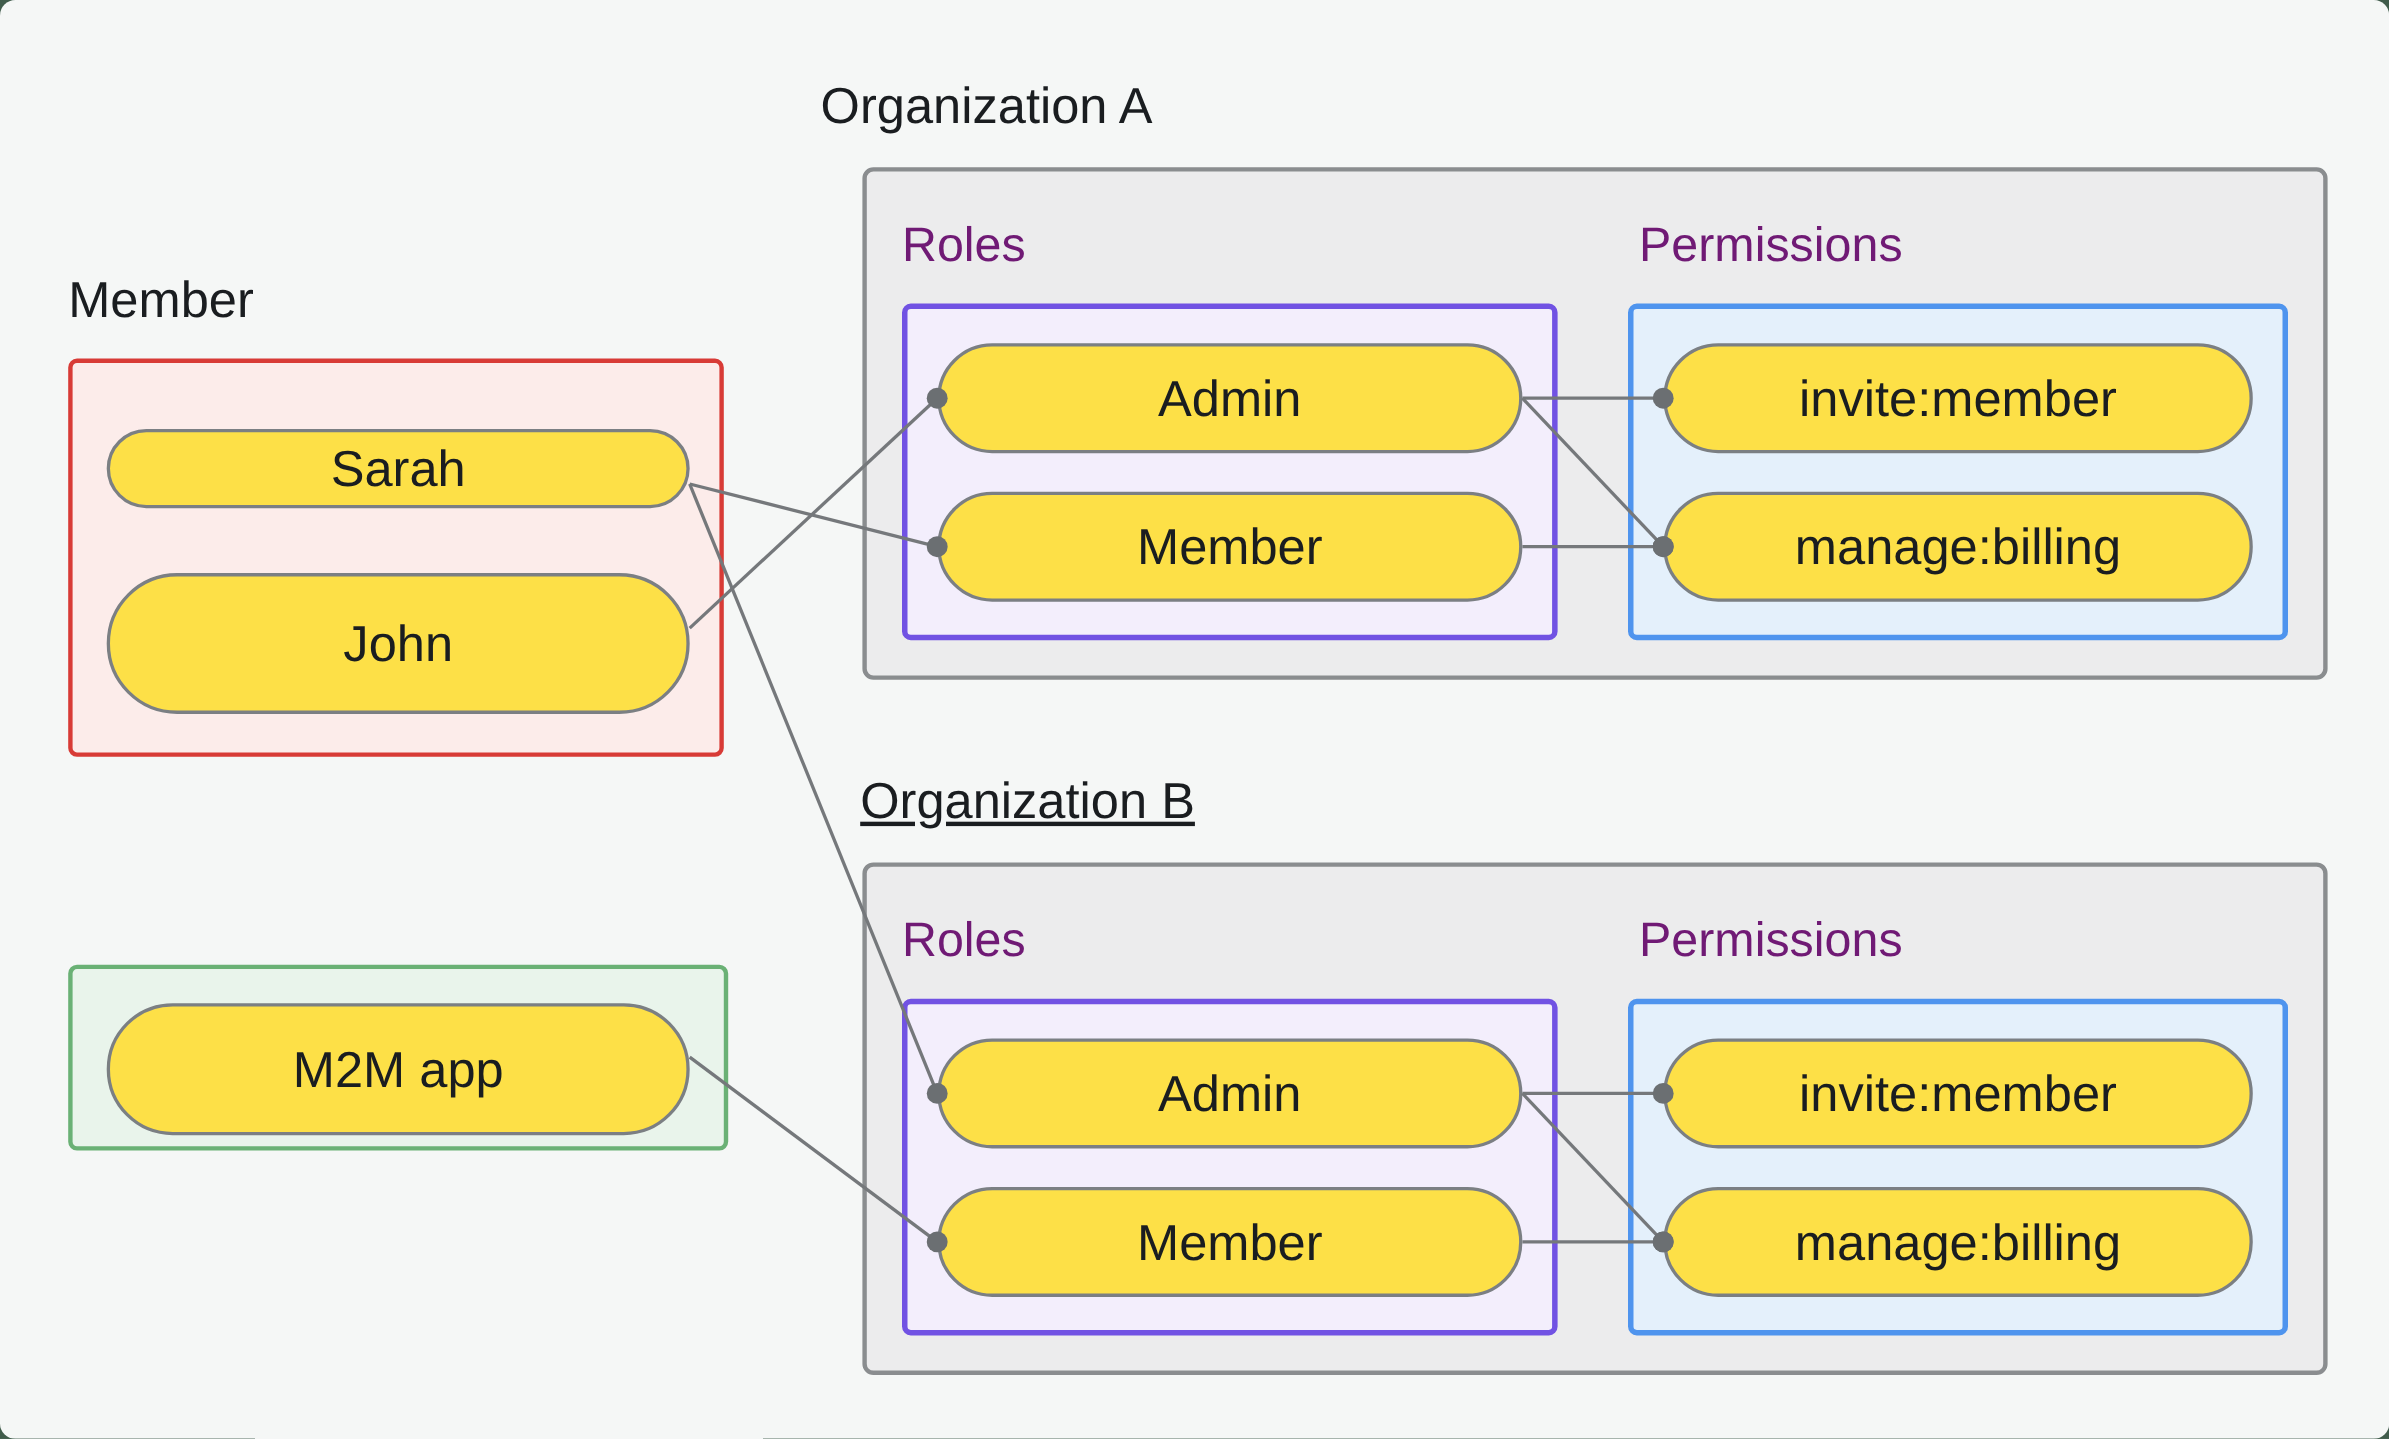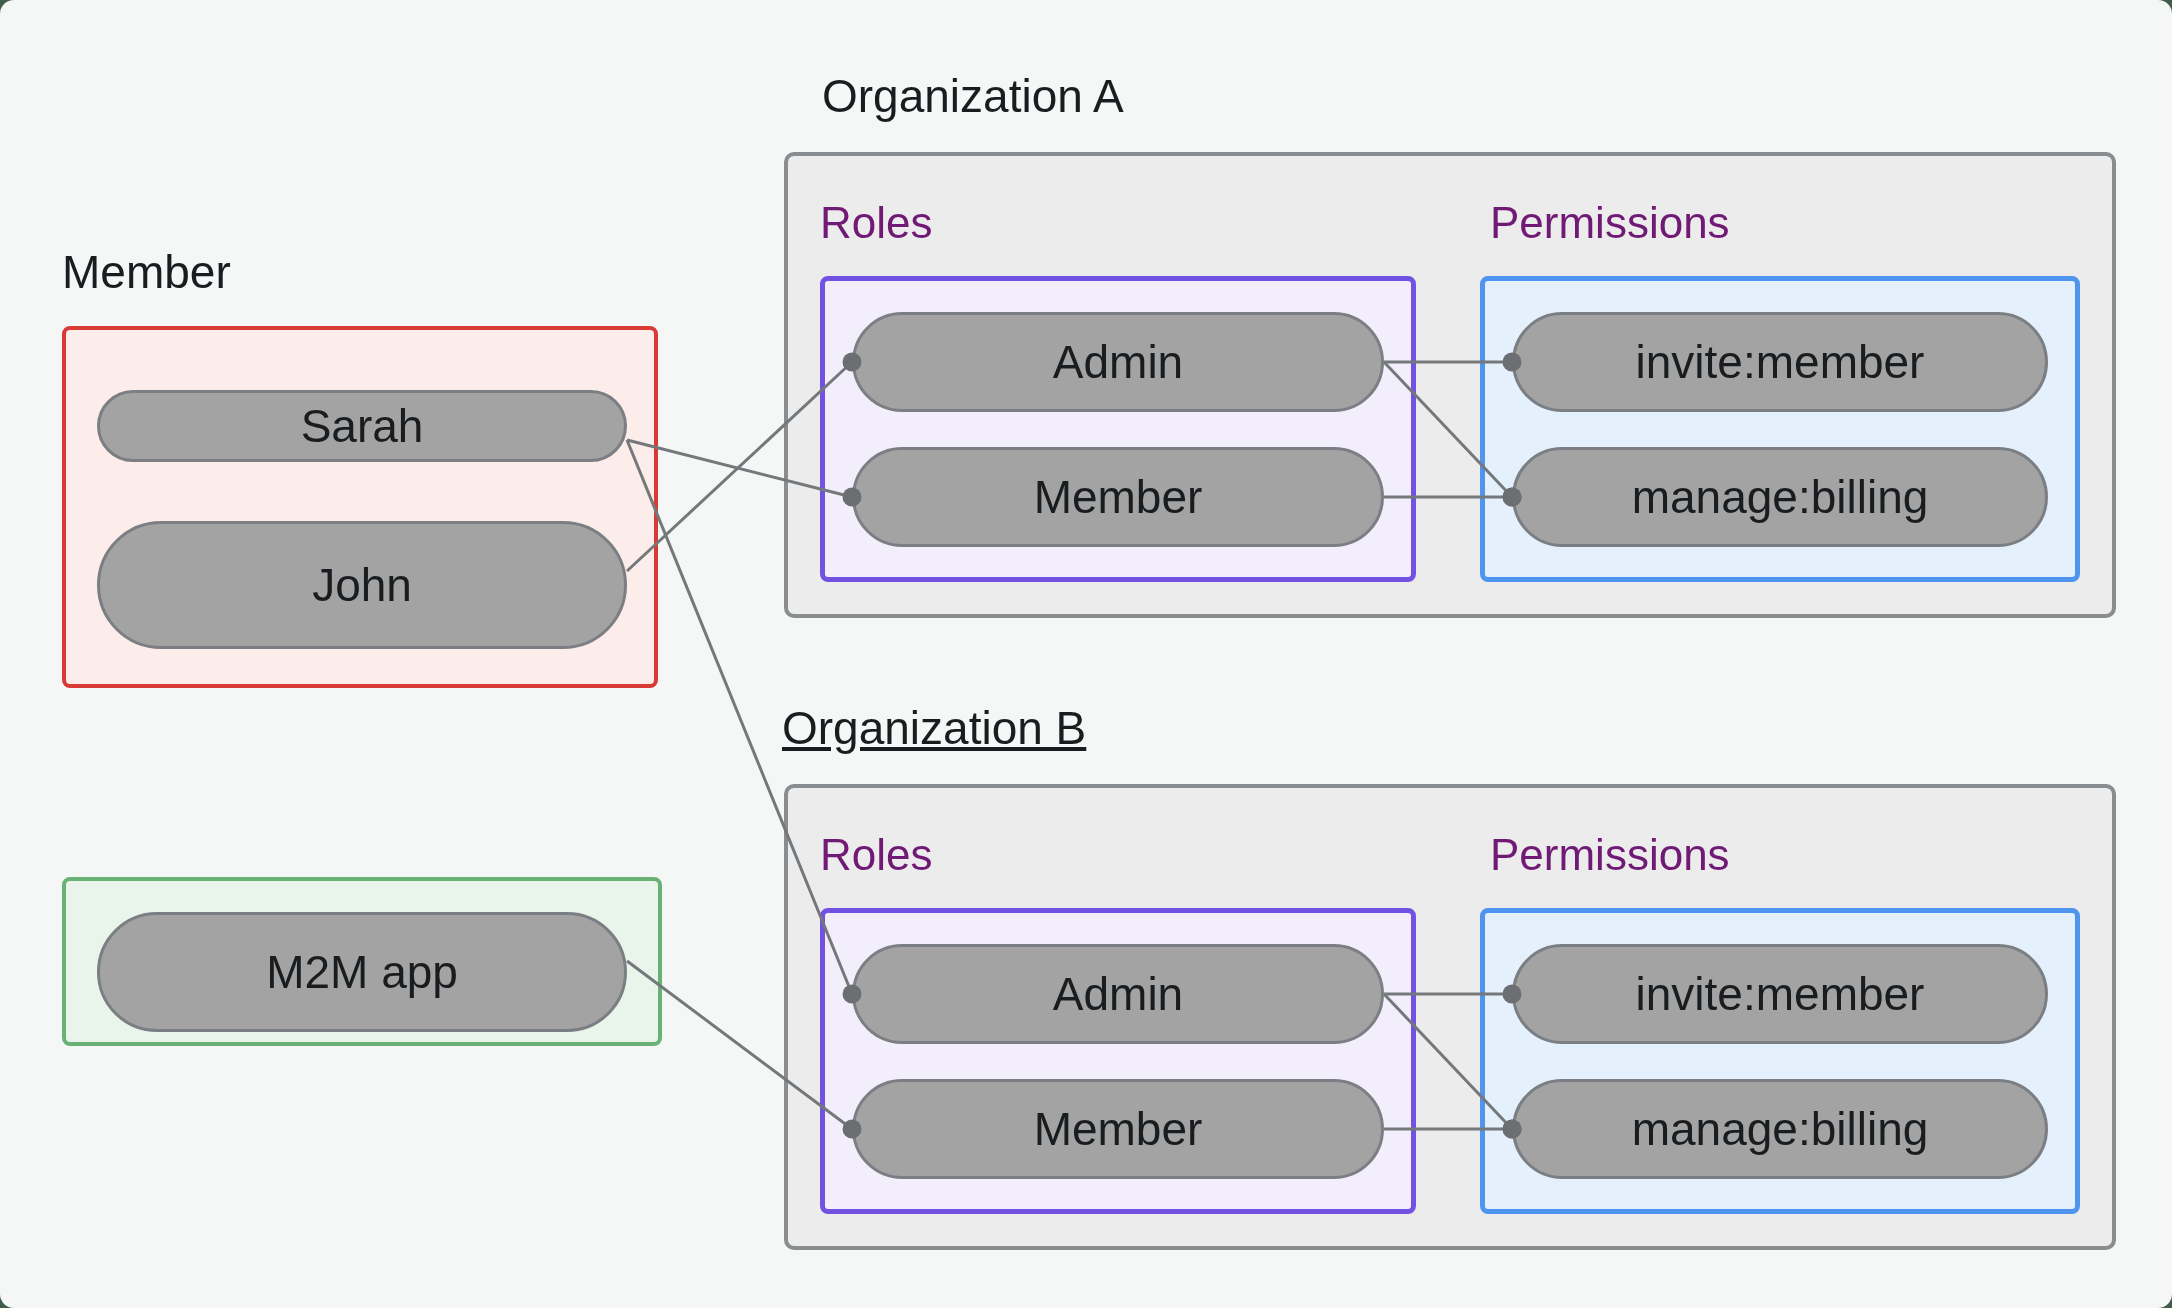"Organization A" div.section-label { left: 822px -> 746px }
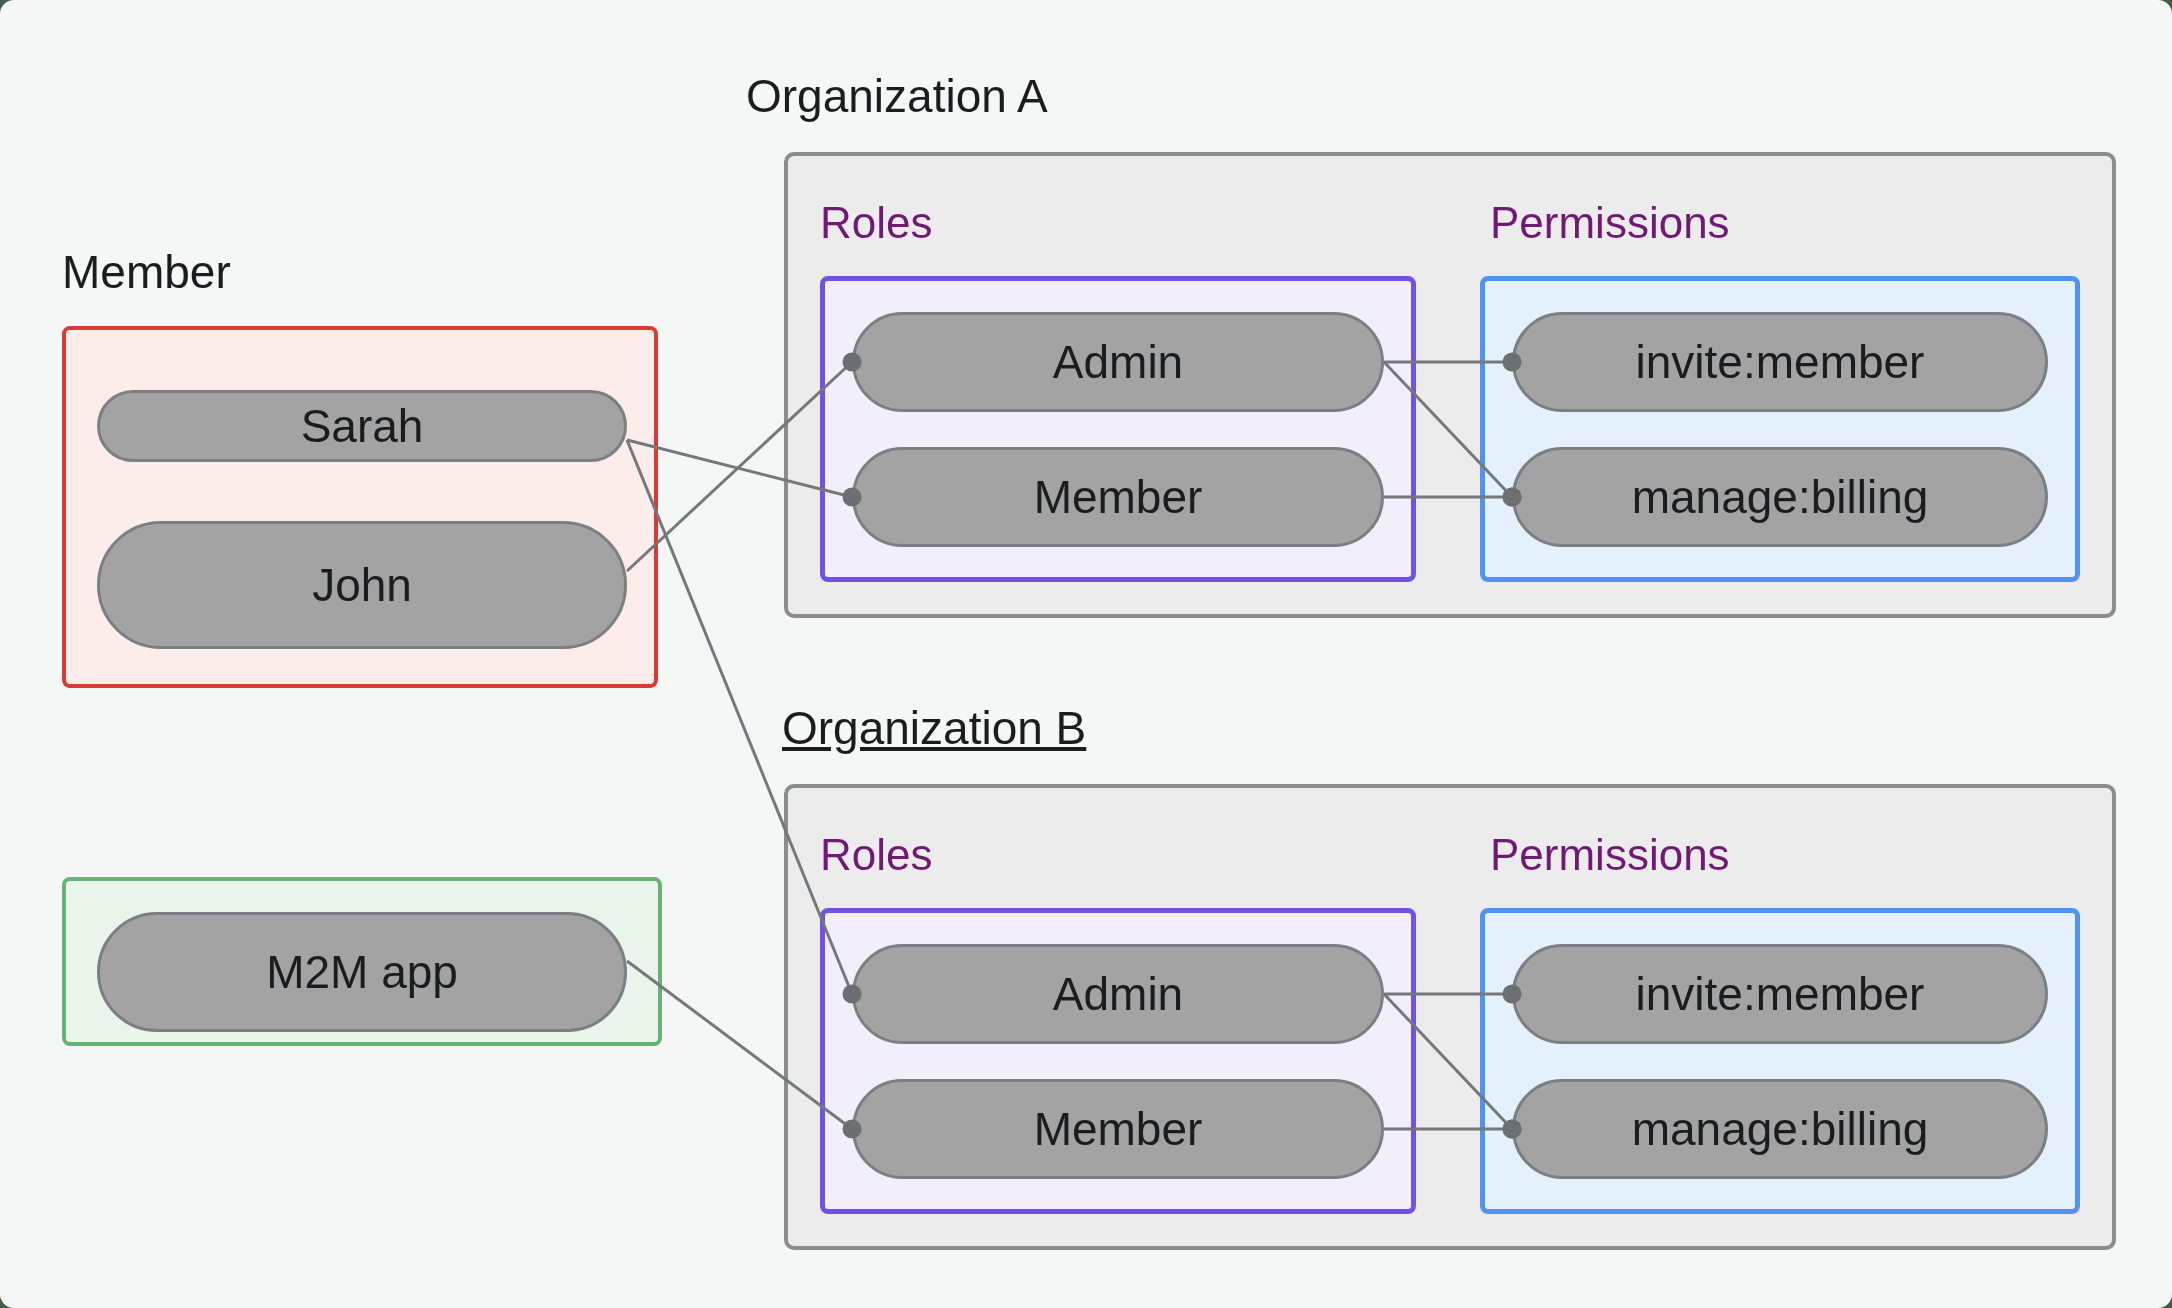"Admin" .pill { background: #a3a3a3 -> #fde047 }
